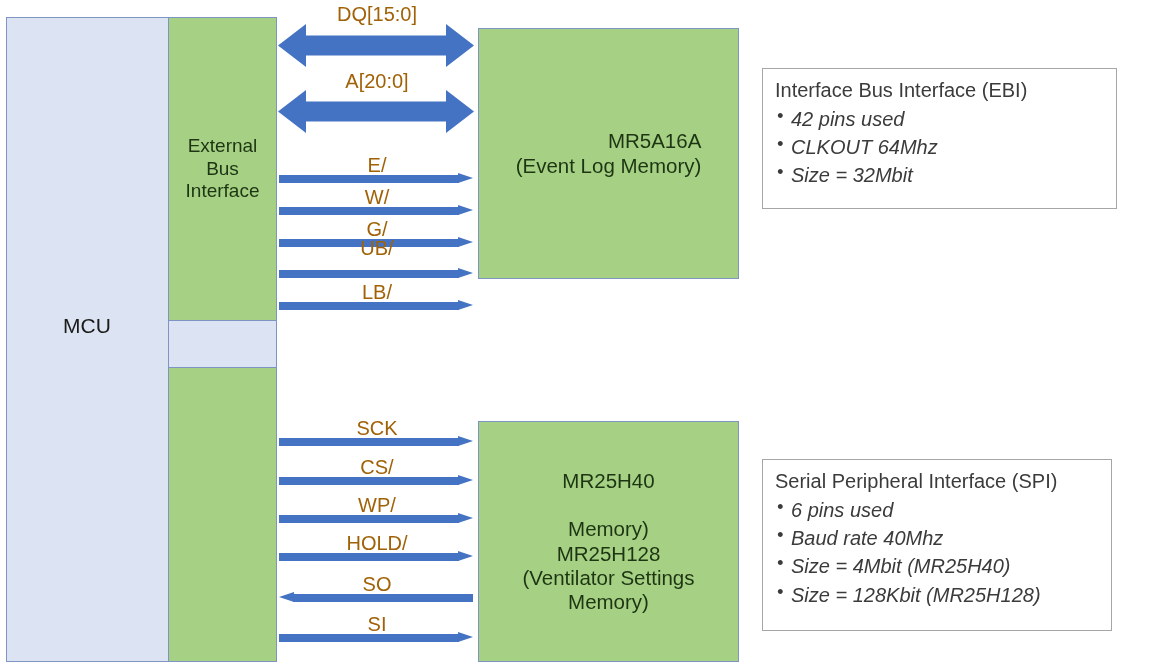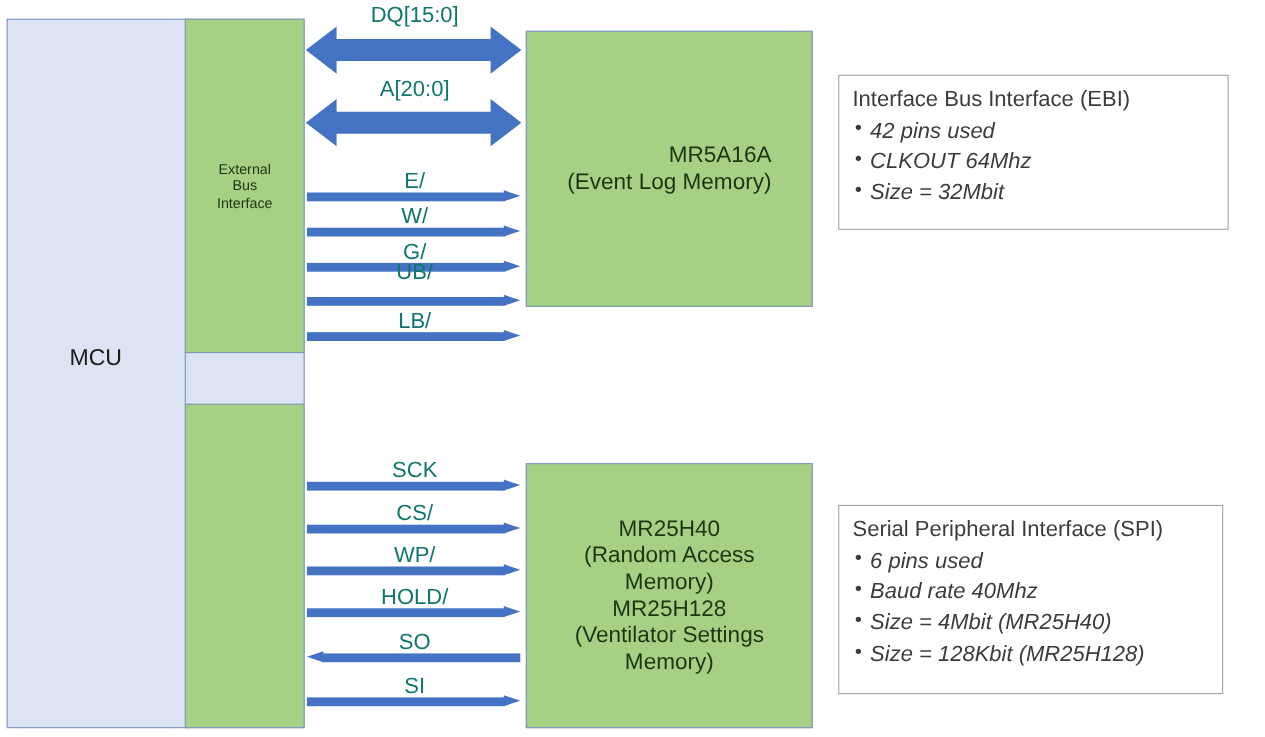"DQ[15:0]" .sig-label { color: #0f766e -> #a16207 }
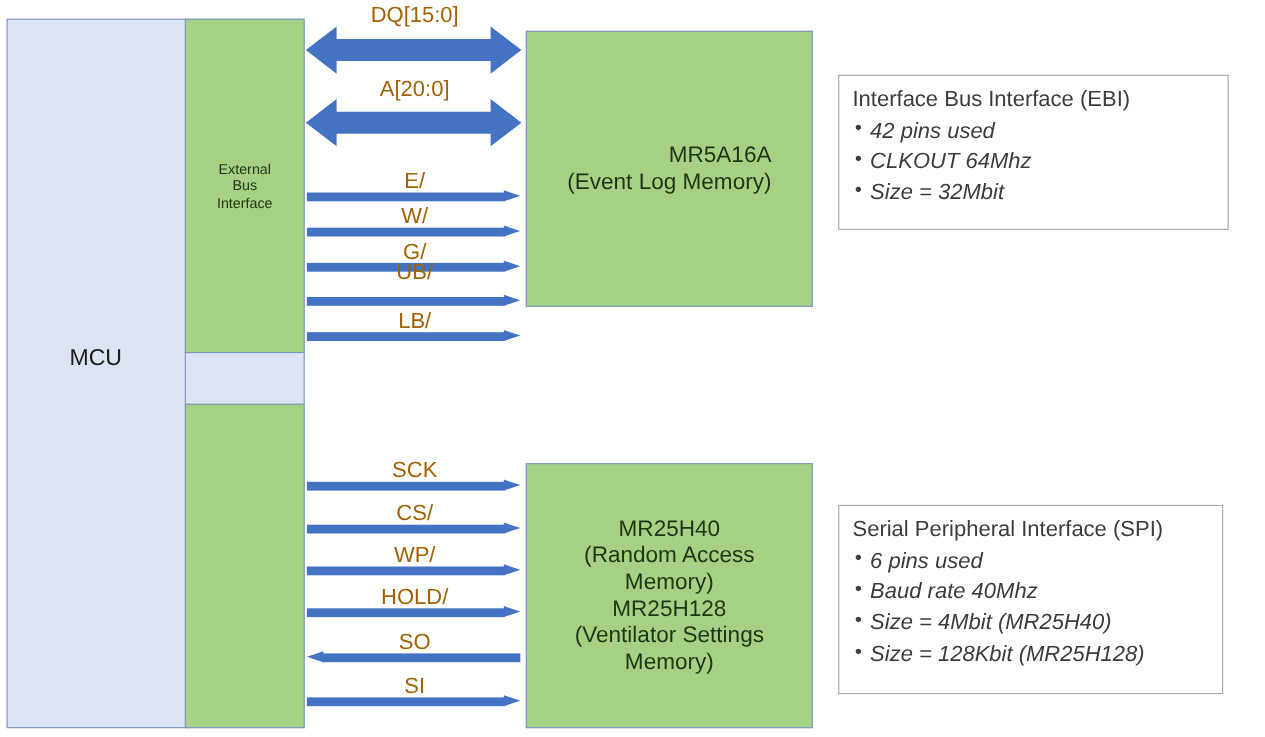"External" .ebi-label { font-size: 13px -> 19px }
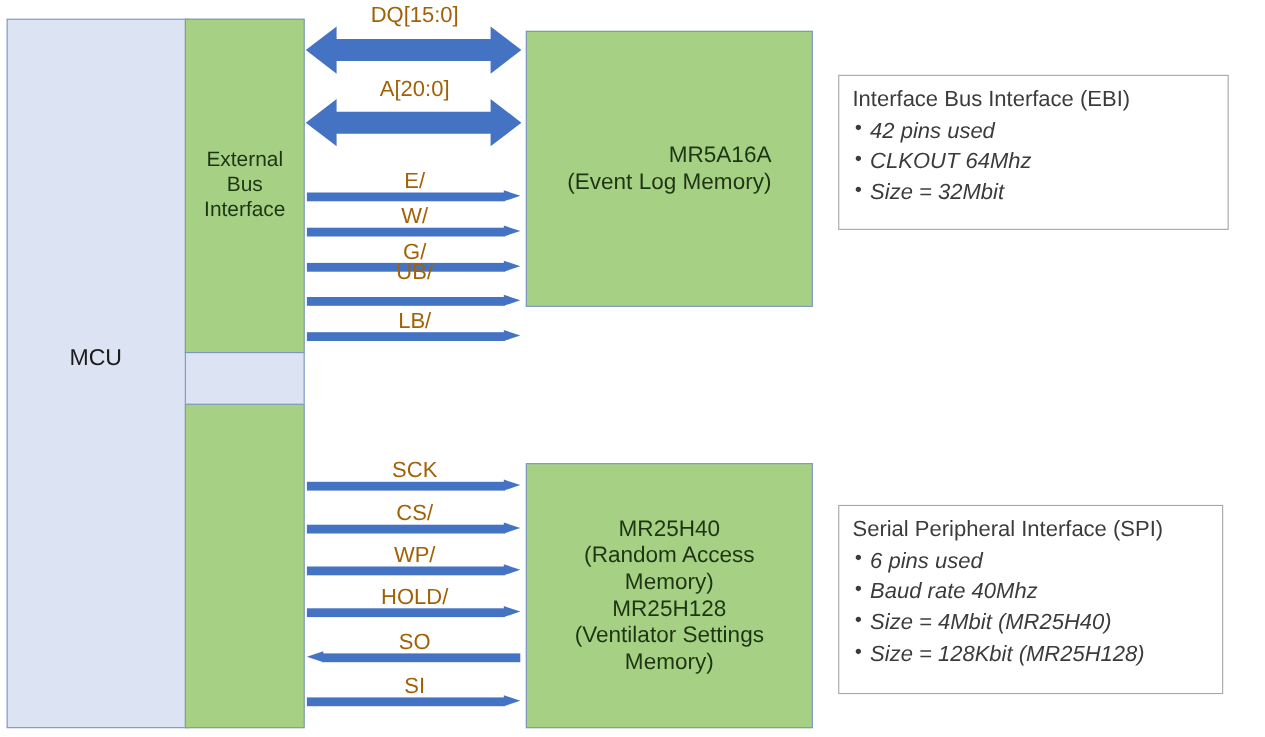"(Random Access" span { html: <span>(Random Access</span> -> none }
